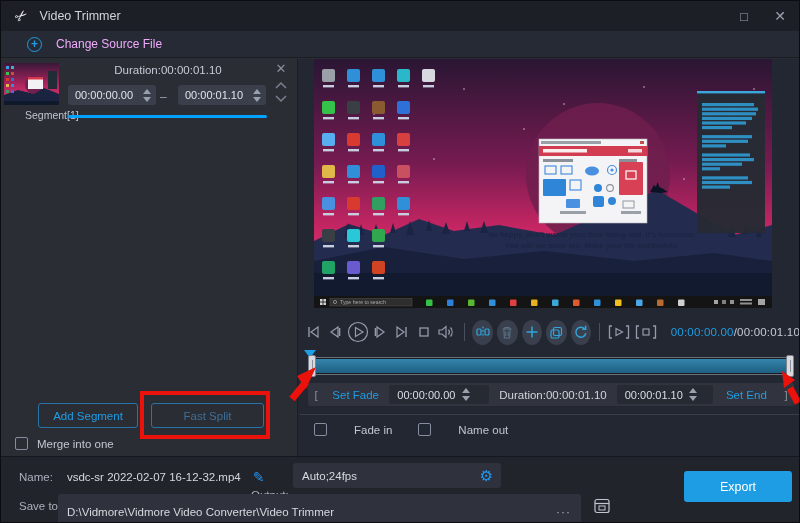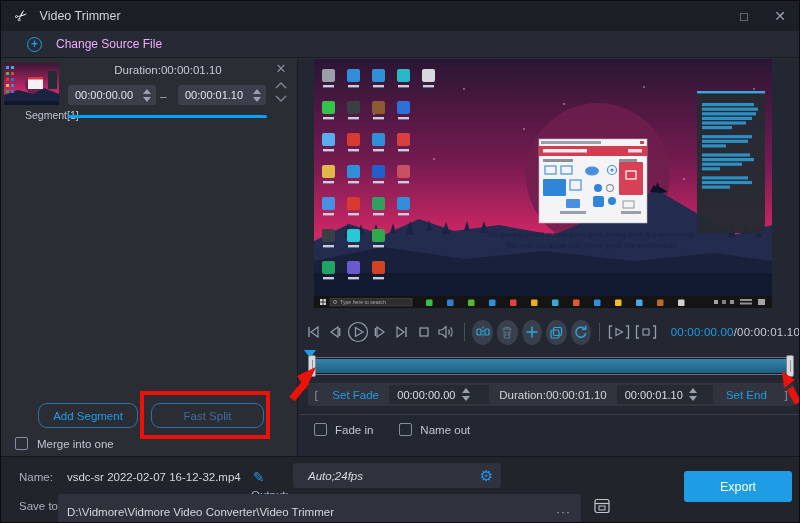"Add Segment" .obtn { border-radius: 9px -> 3px }
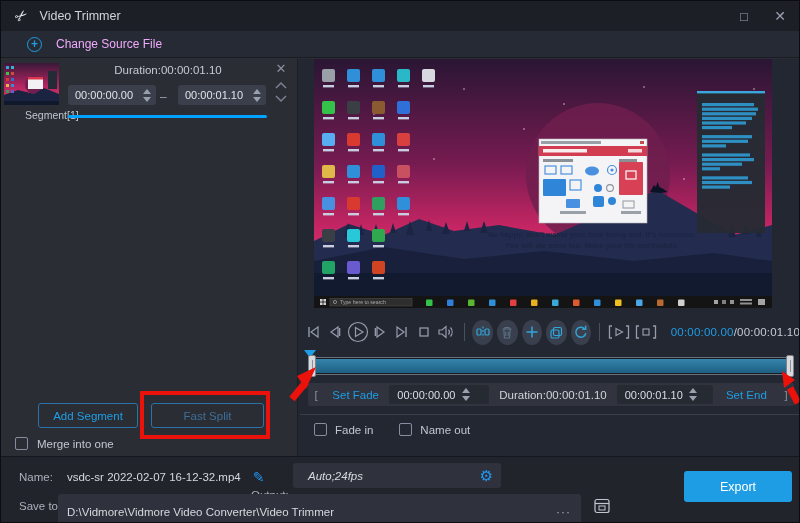"Fade in" .fadeitem { gap: 8px -> 27px }
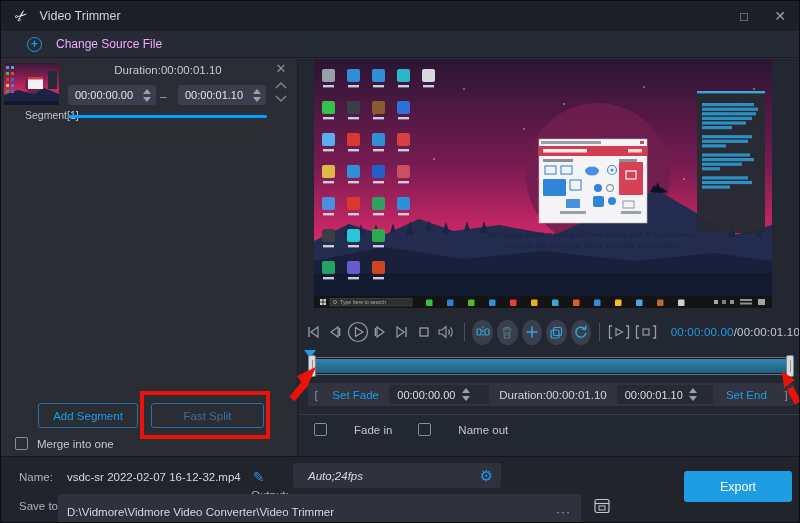"Auto;24fps" .outsel .val2 { font-style: italic -> none; padding-left: 15px -> 9px }
